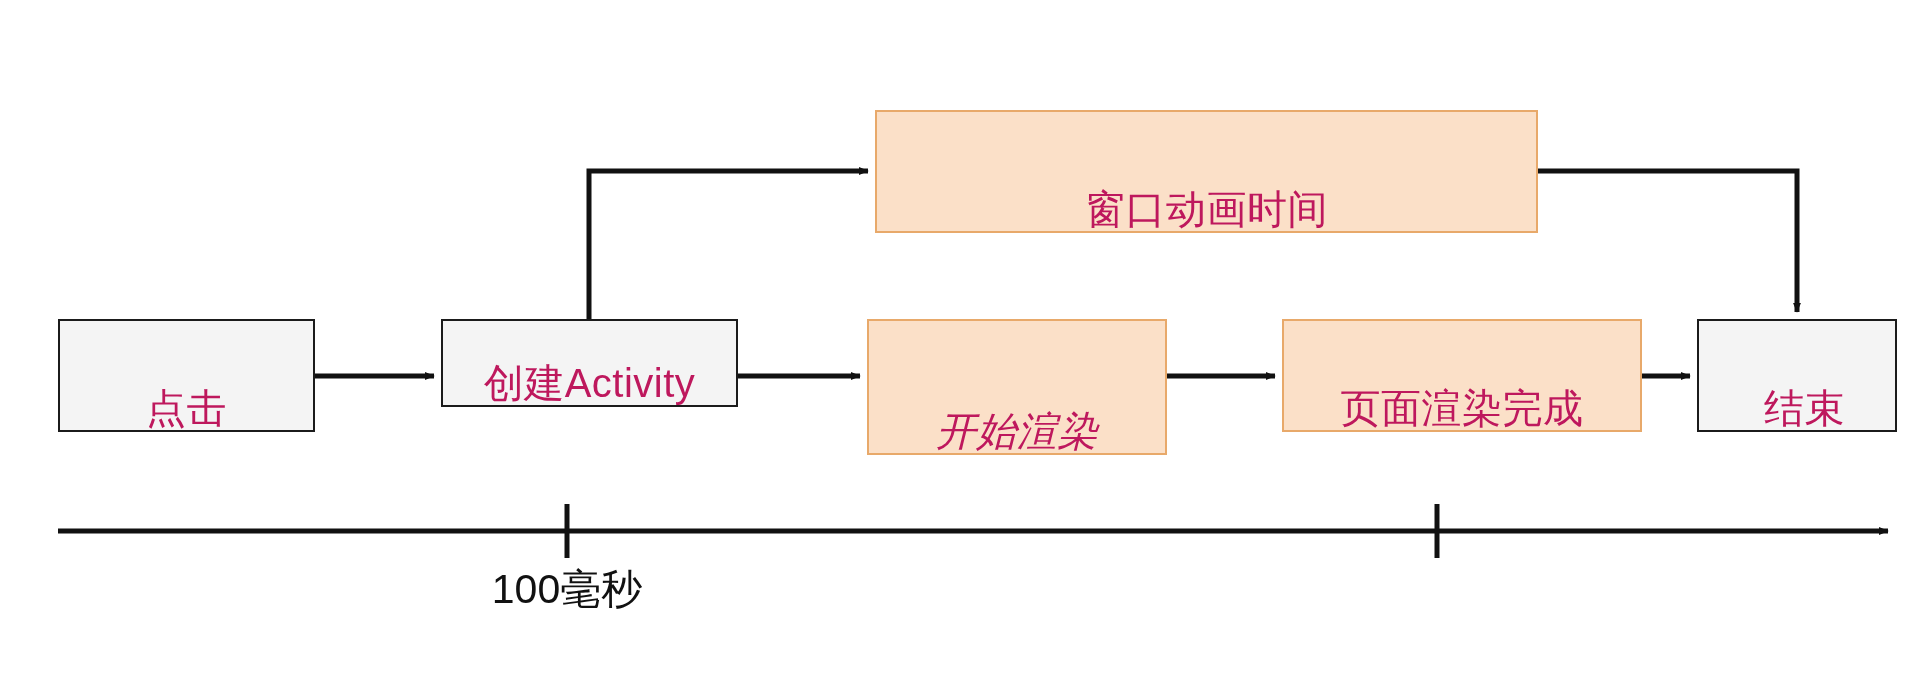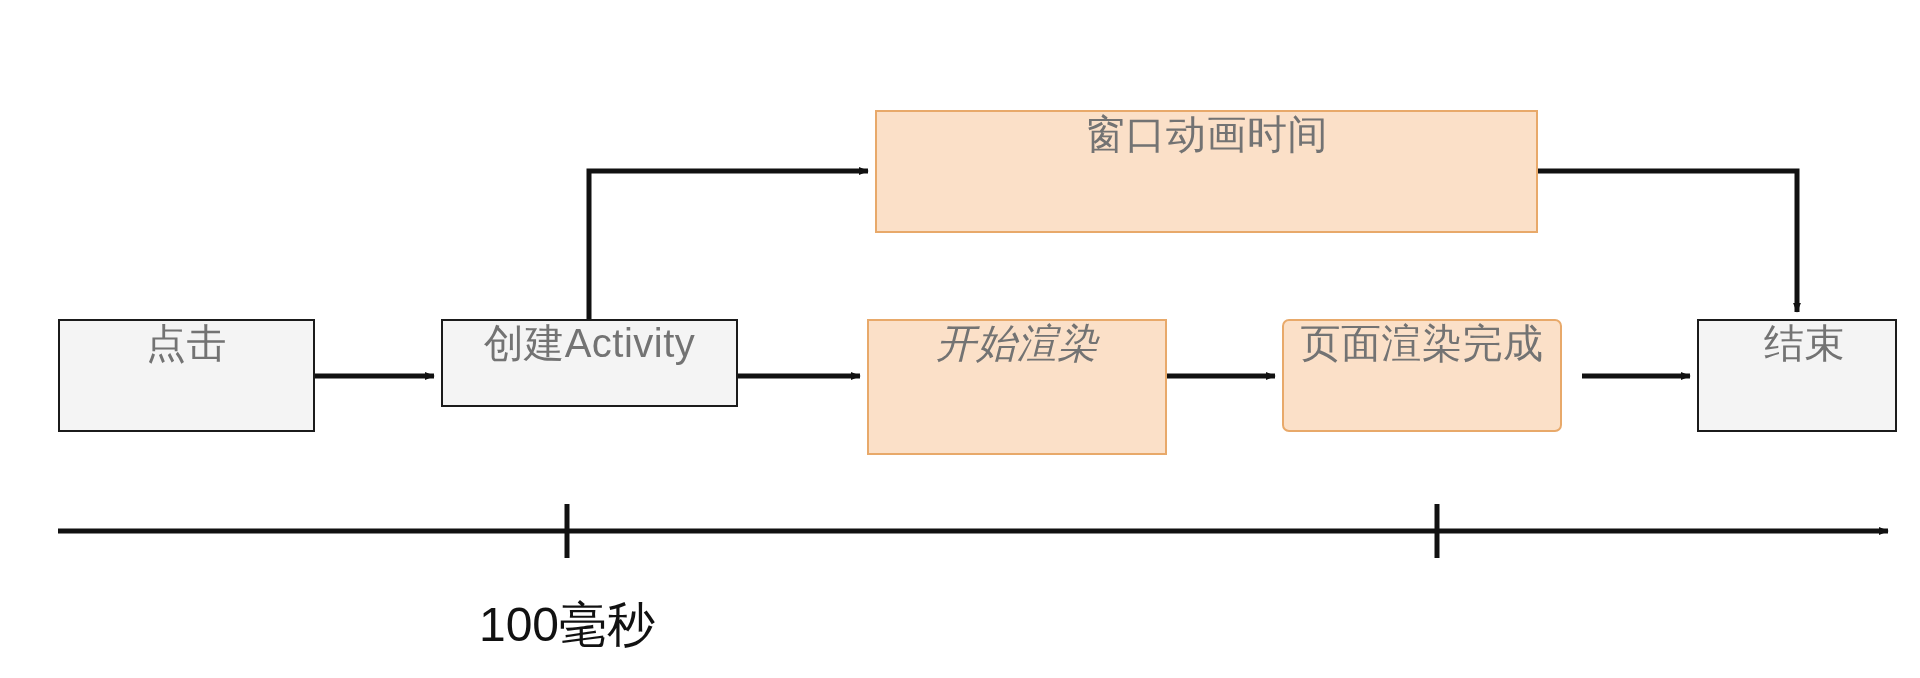"窗口动画时间" .node { align-items: flex-start -> flex-end; color: #737373 -> #be185d }
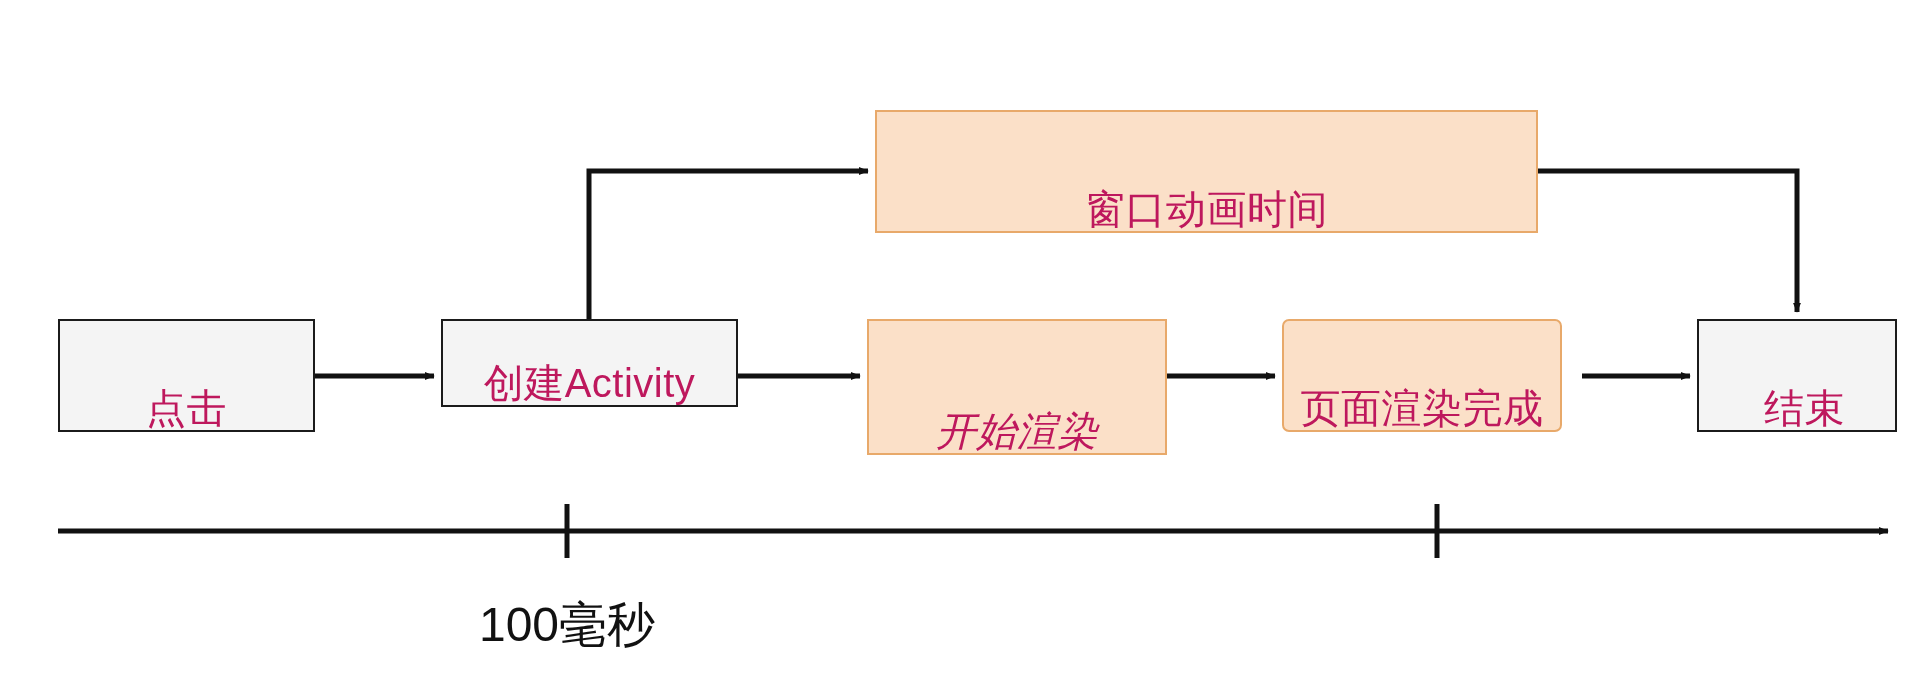"页面渲染完成" div.node { border-radius: 7px -> none; width: 280px -> 360px }
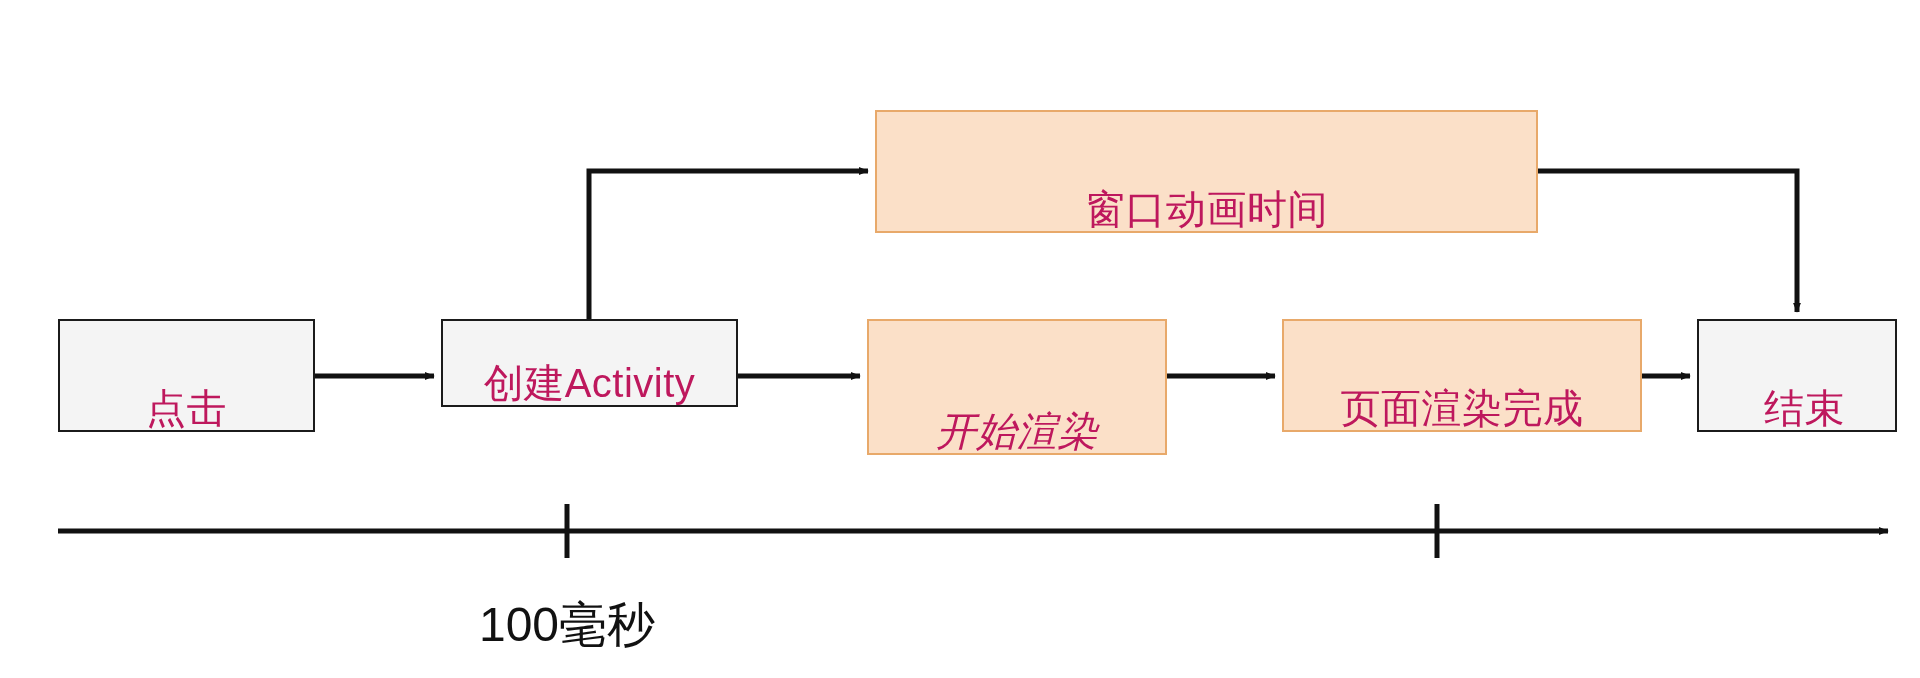"100毫秒" .tick-label { font-size: 48px -> 41px; margin-top: 31px -> none }
